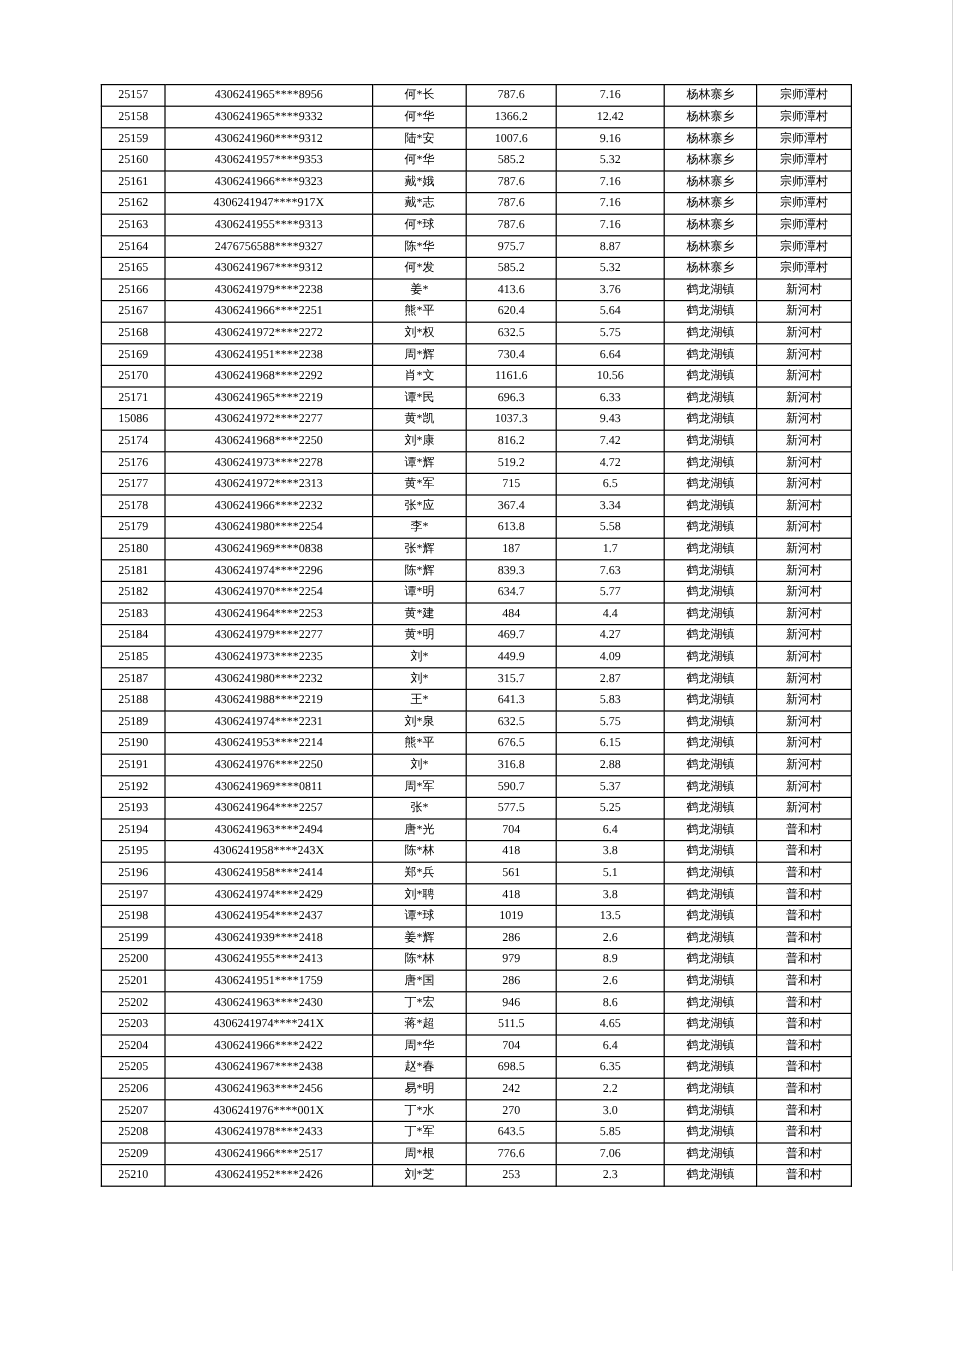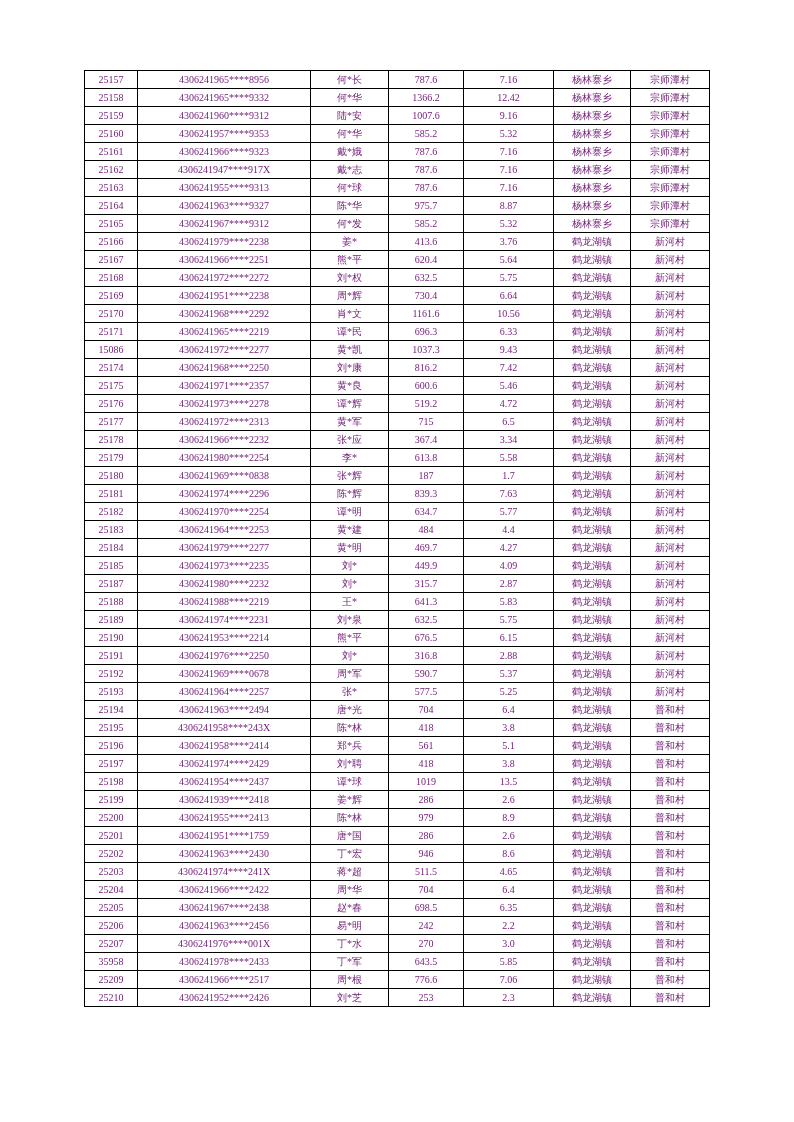"25157" .page { color: #701a75 -> #000000 }
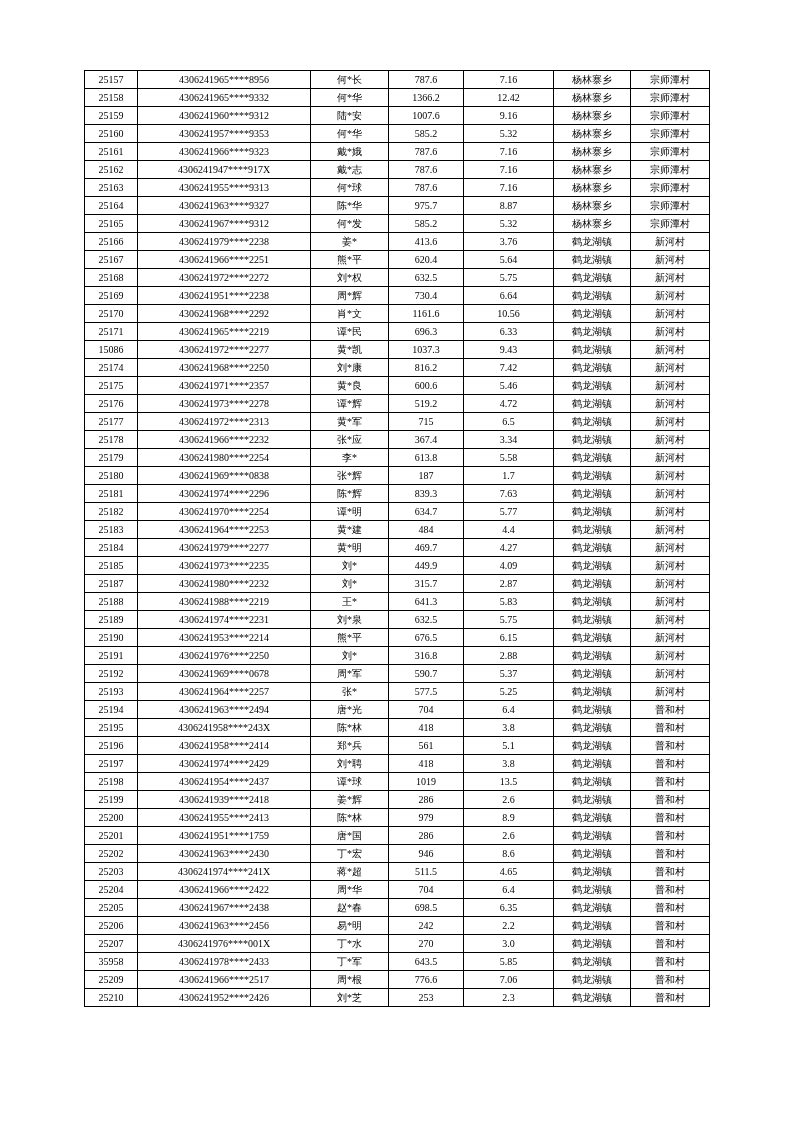"4306241963****9327" td { text: 4306241963 -> 2476756588 }
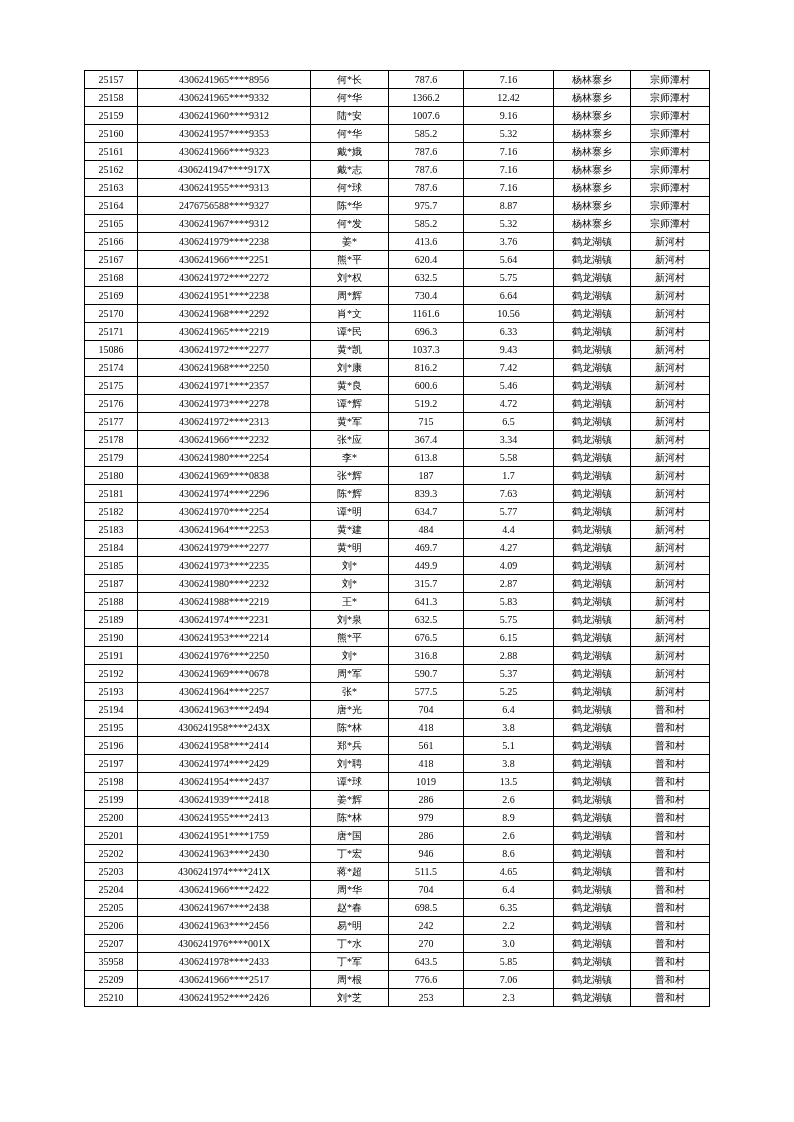"25175" tr { html: <tr> <td>25175</td> <td>4306241971****2357</td> <td>黄*良</td> <td>600.6</td> <td>5.46</td> <td>鹤龙湖镇</td> <td>新河村</td> </tr> -> none }
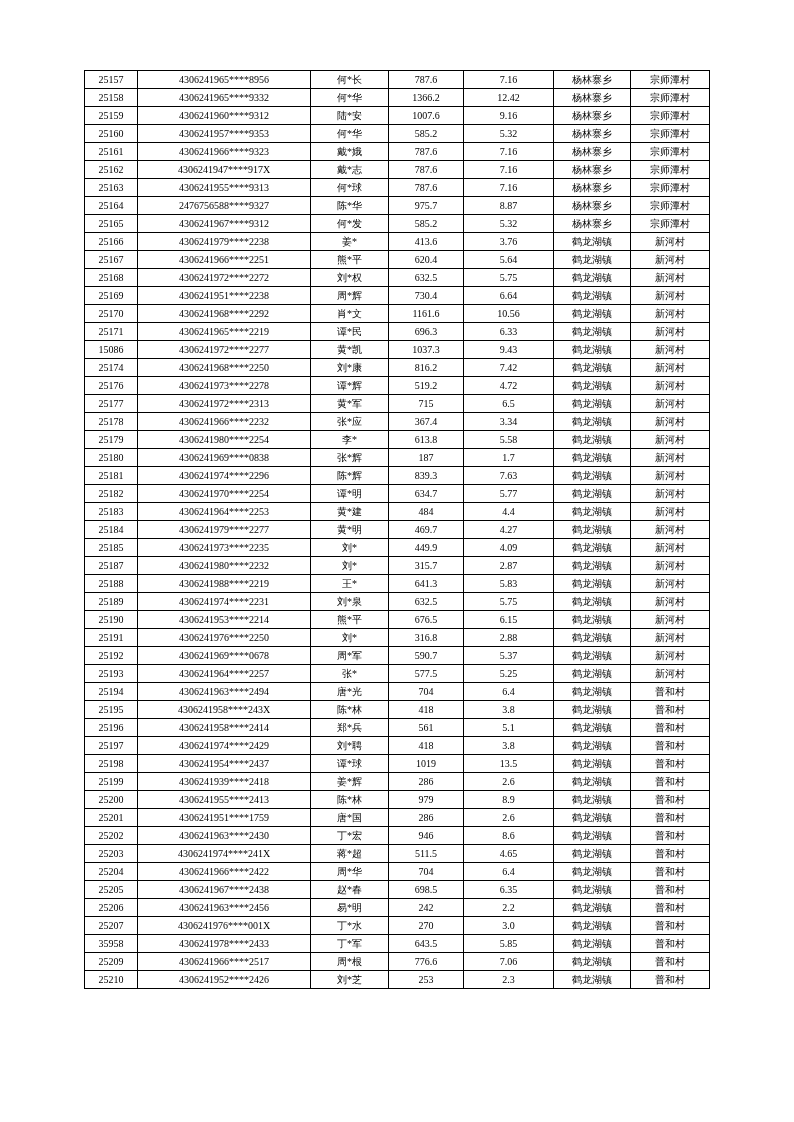"4306241969****0678" td { text: 0678 -> 0811 }
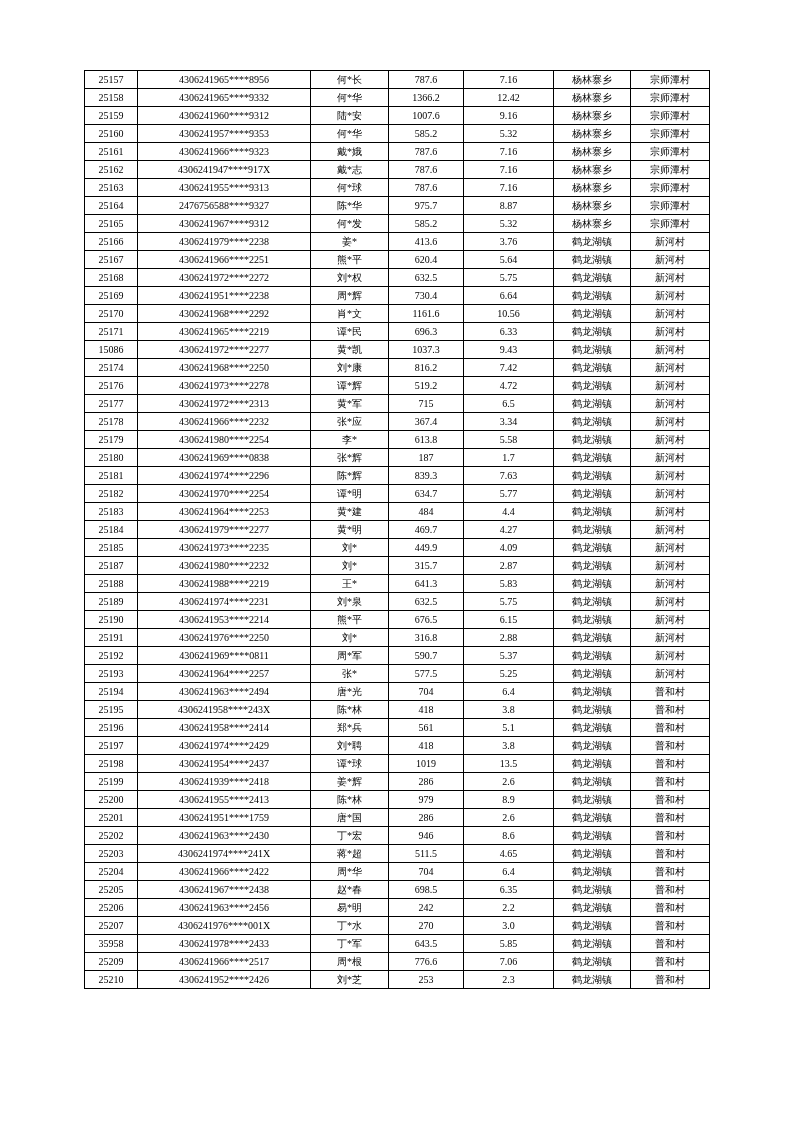"35958" td { text: 35958 -> 25208 }
